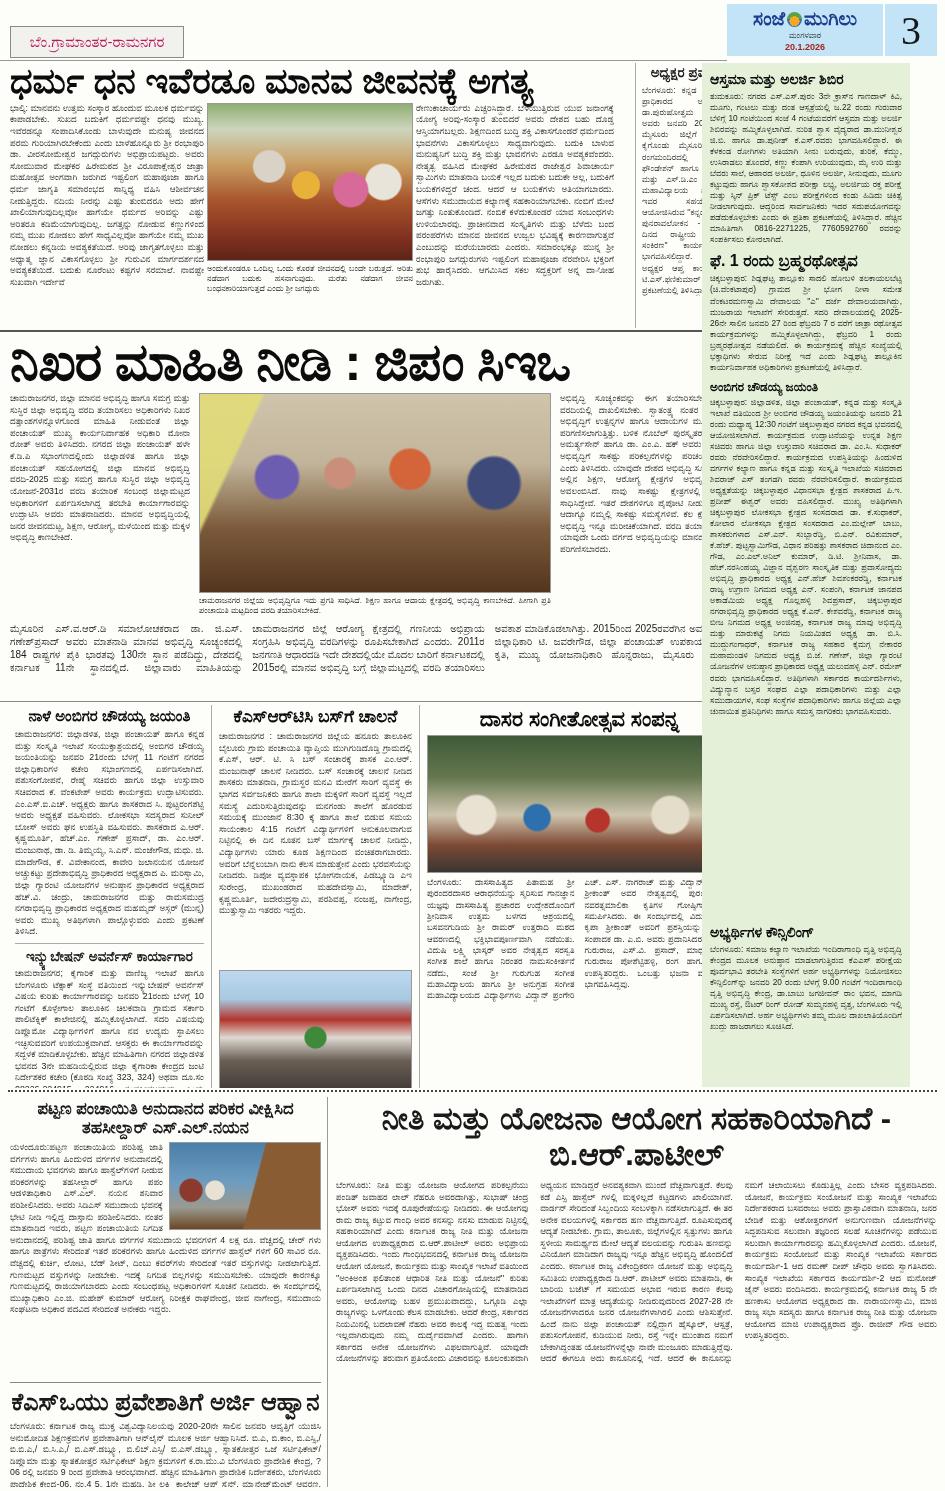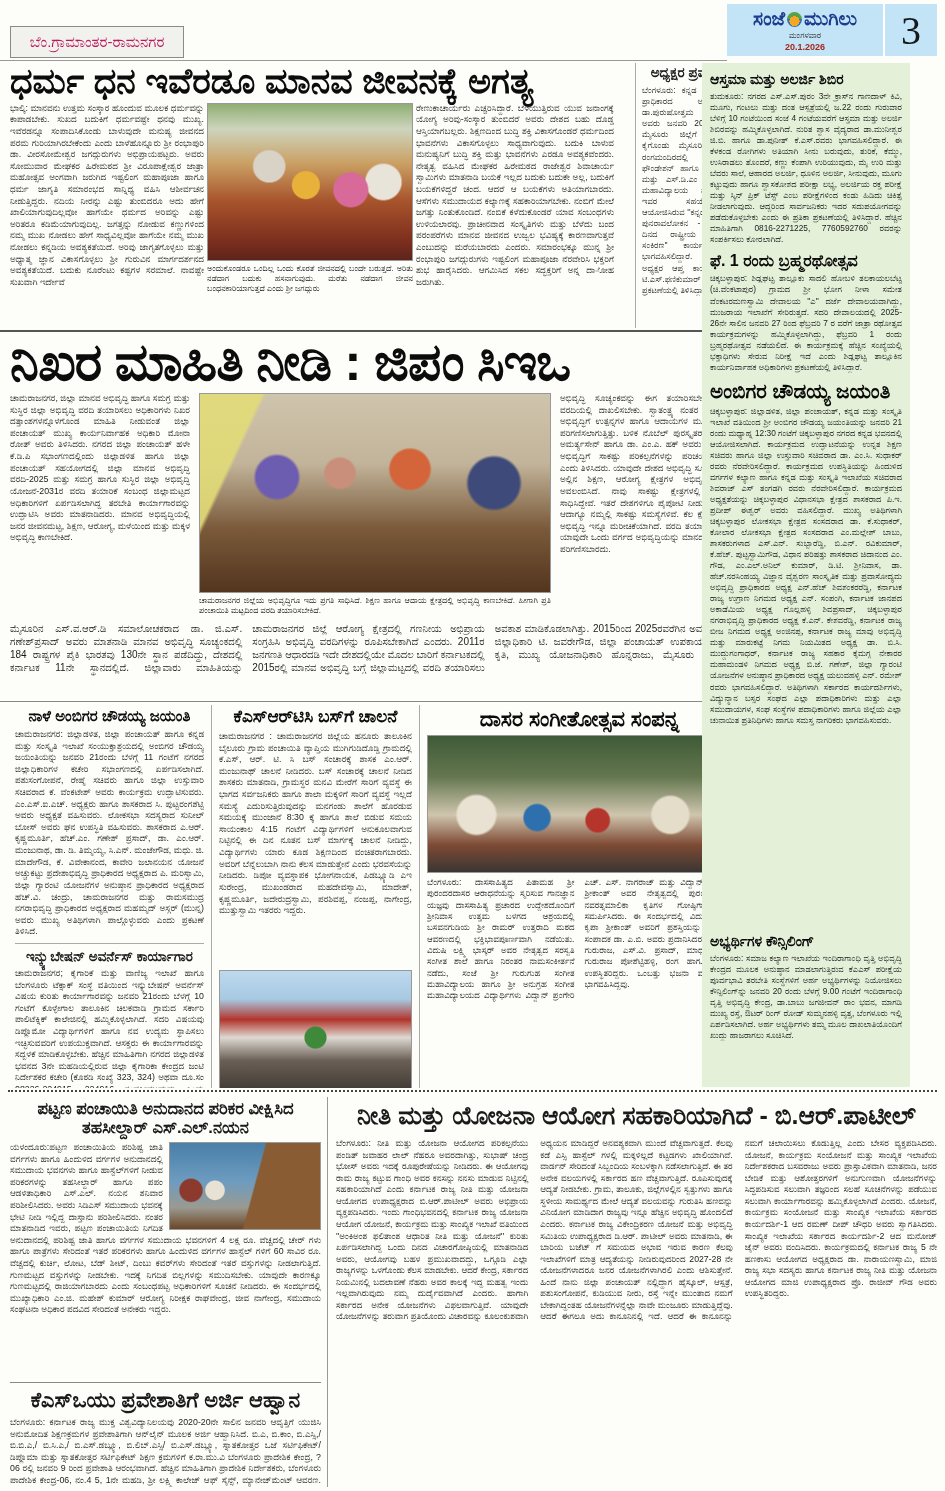"ಅಂಬಿಗರ ಚೌಡಯ್ಯ ಜಯಂತಿ" .greencol .a3 h2 { font-size: 20px -> 12px }
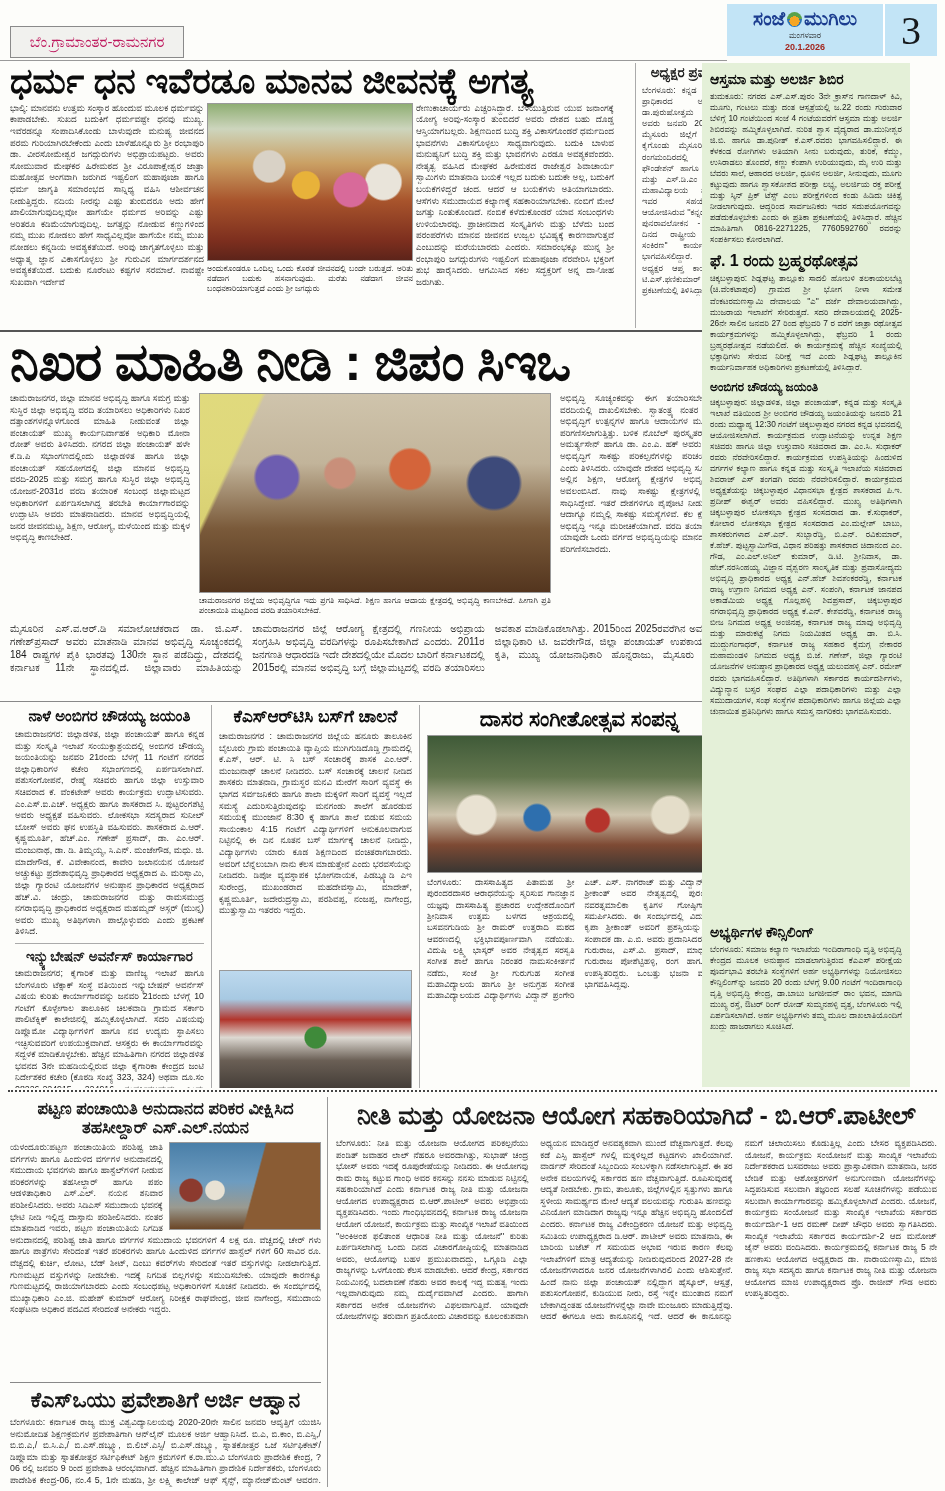"ನೀತಿ ಮತ್ತು ಯೋಜನಾ ಆಯೋಗ ಸಹಕಾರಿಯಾಗಿದೆ" .bottom-right h2 { font-size: 25px -> 31px }
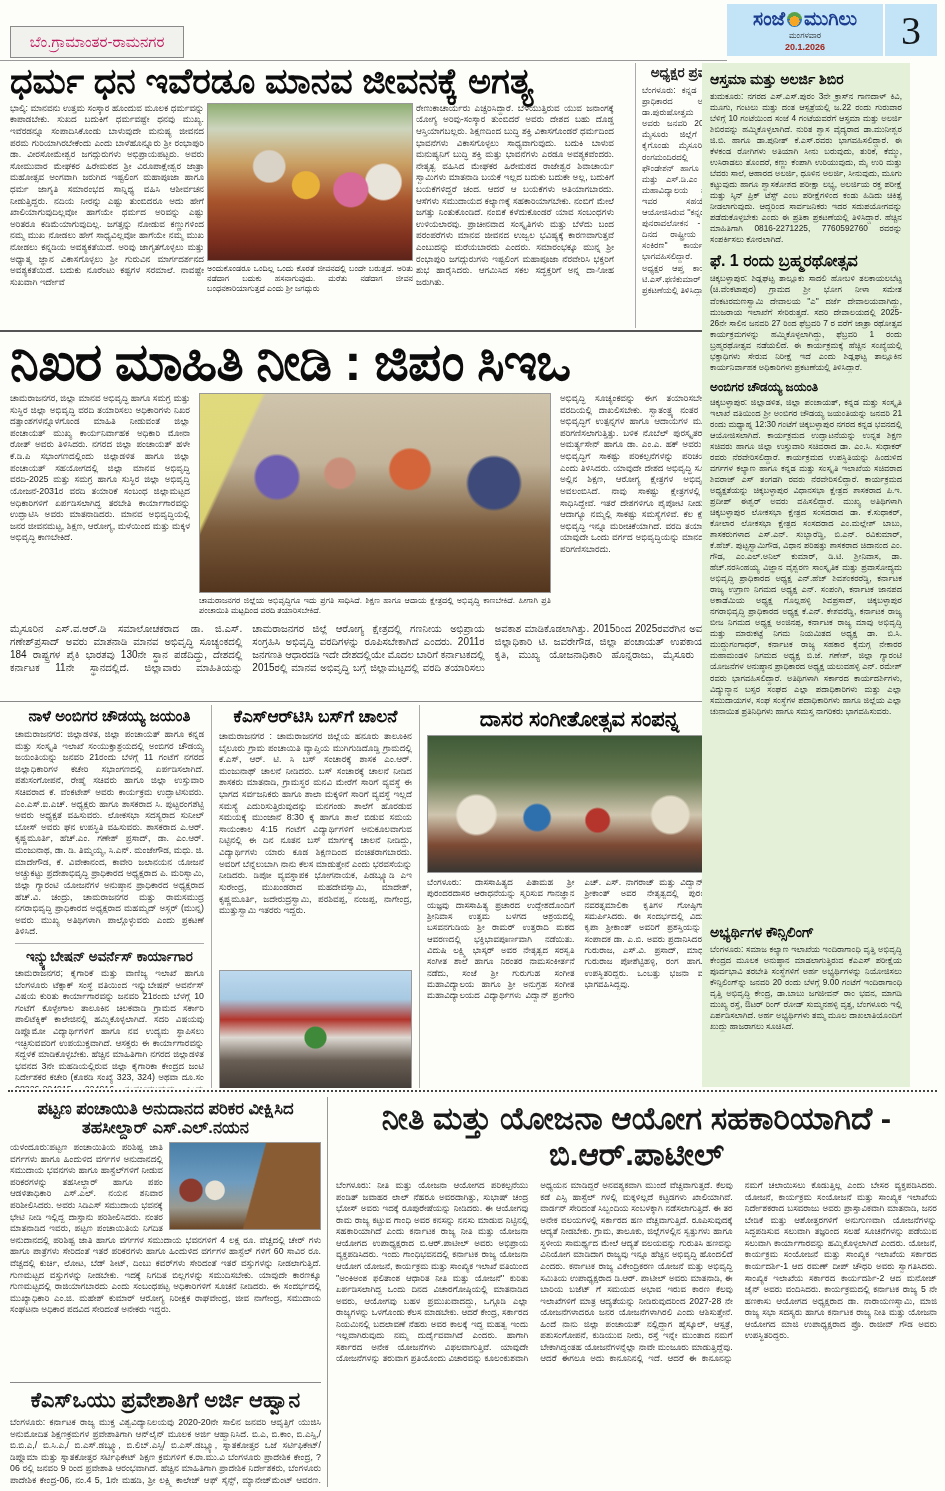"ಕೆಎಸ್‌ಒಯು ಪ್ರವೇಶಾತಿಗೆ ಅರ್ಜಿ ಆಹ್ವಾನ" .kvsou h2 { font-size: 21px -> 24px }
